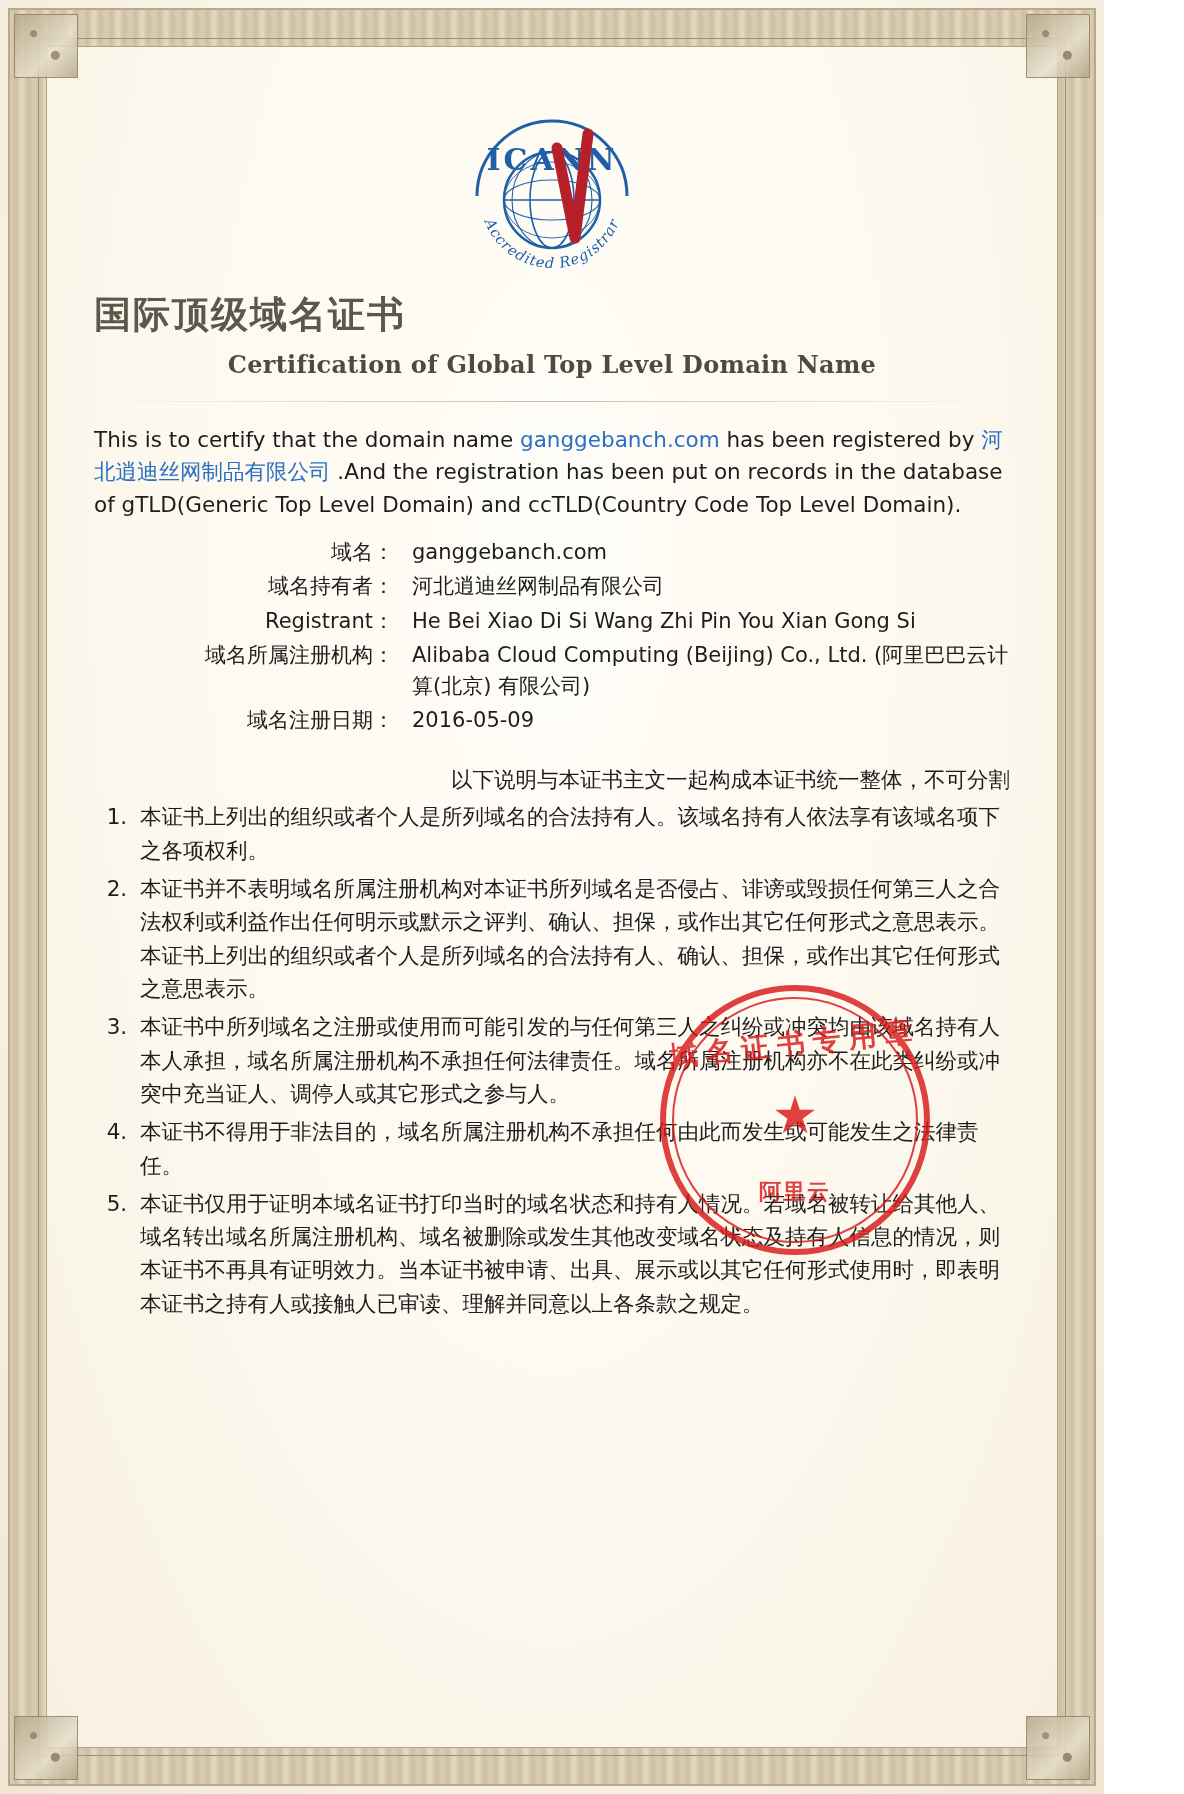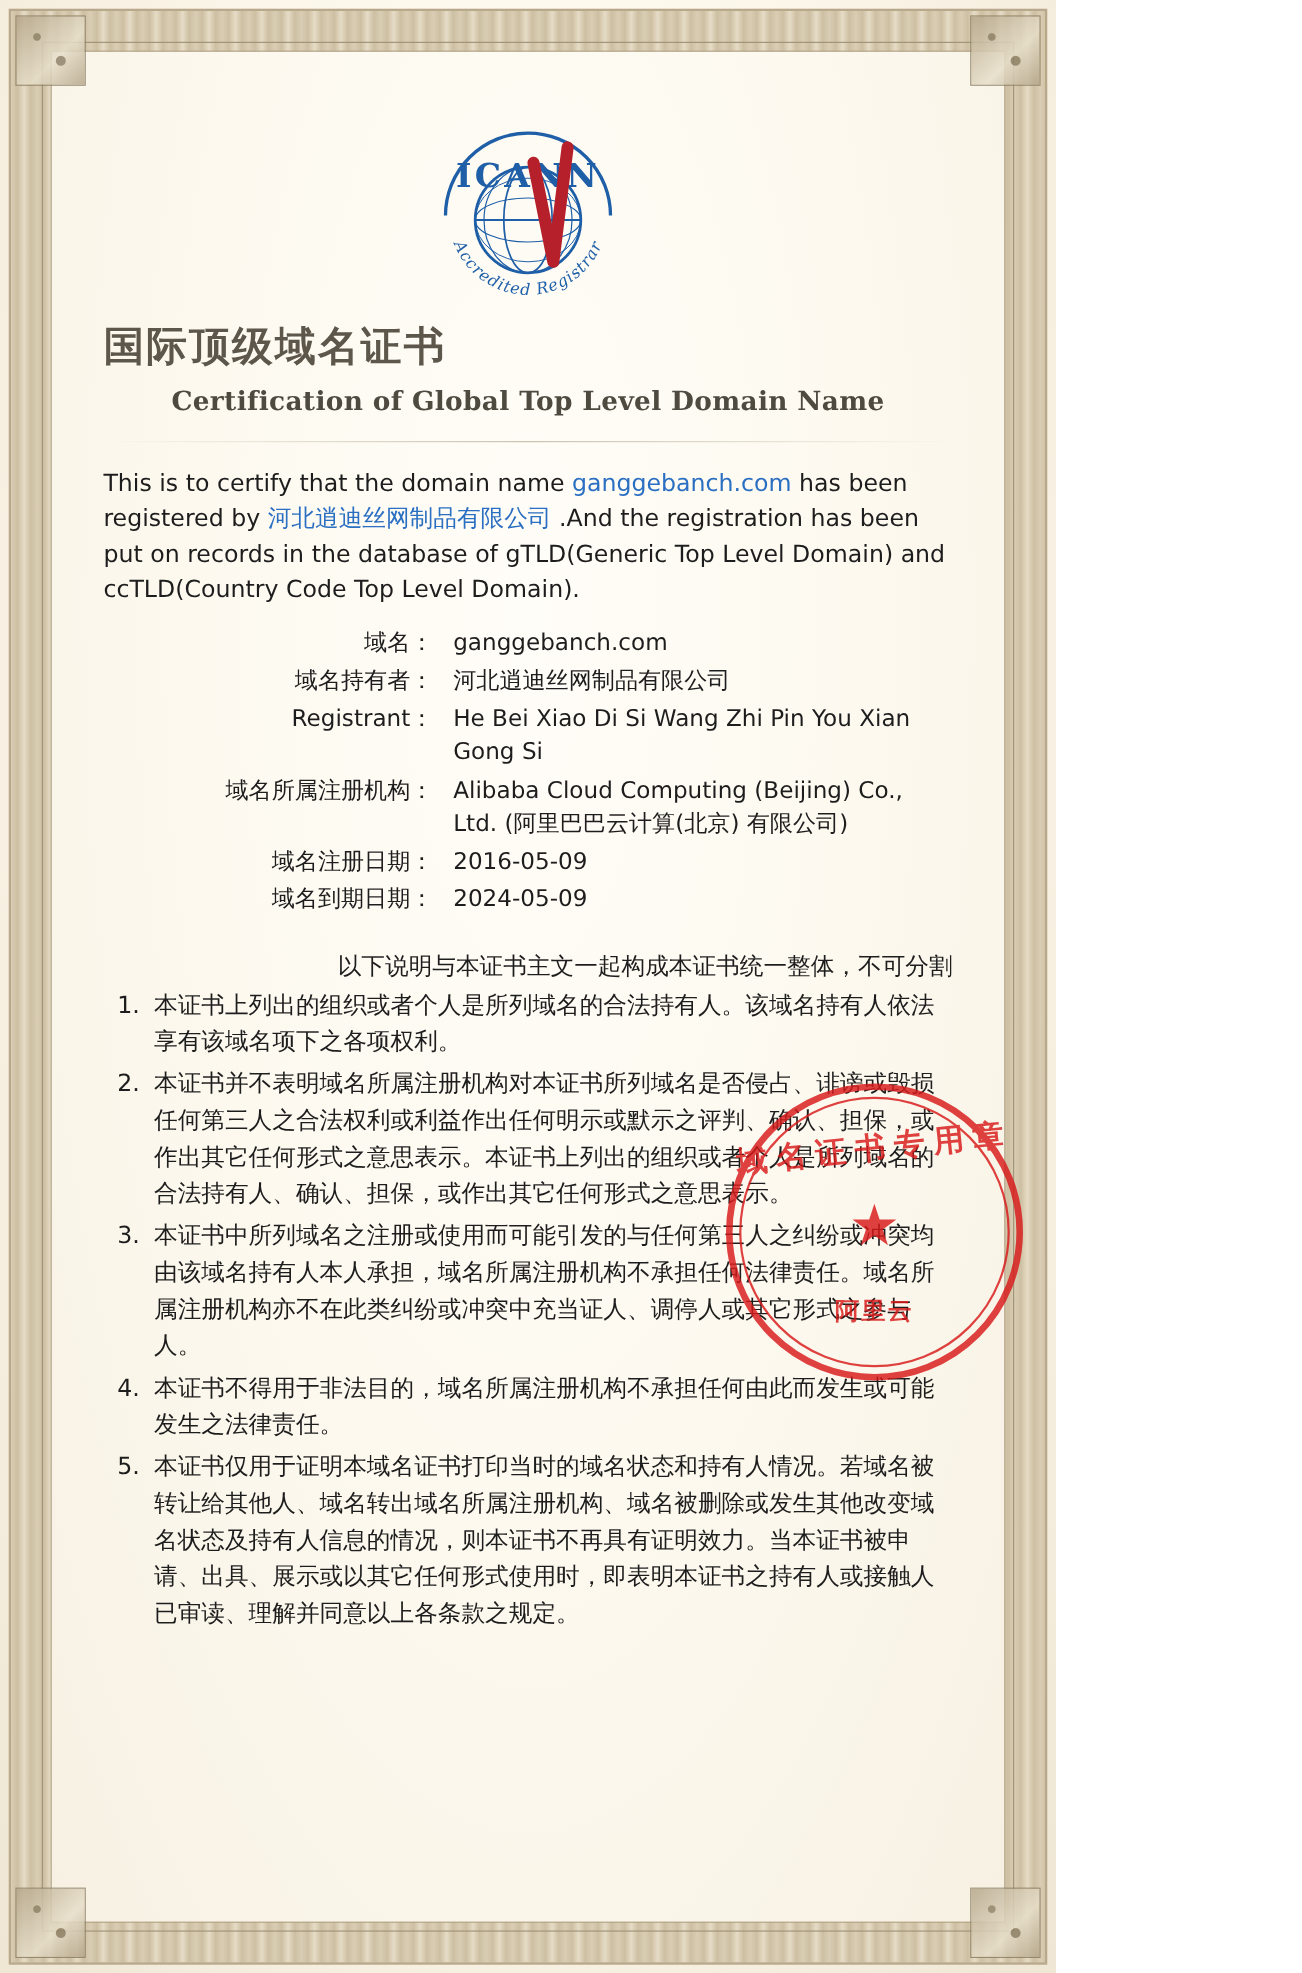"ICANN" .certificate { width: 960px -> 1104px }
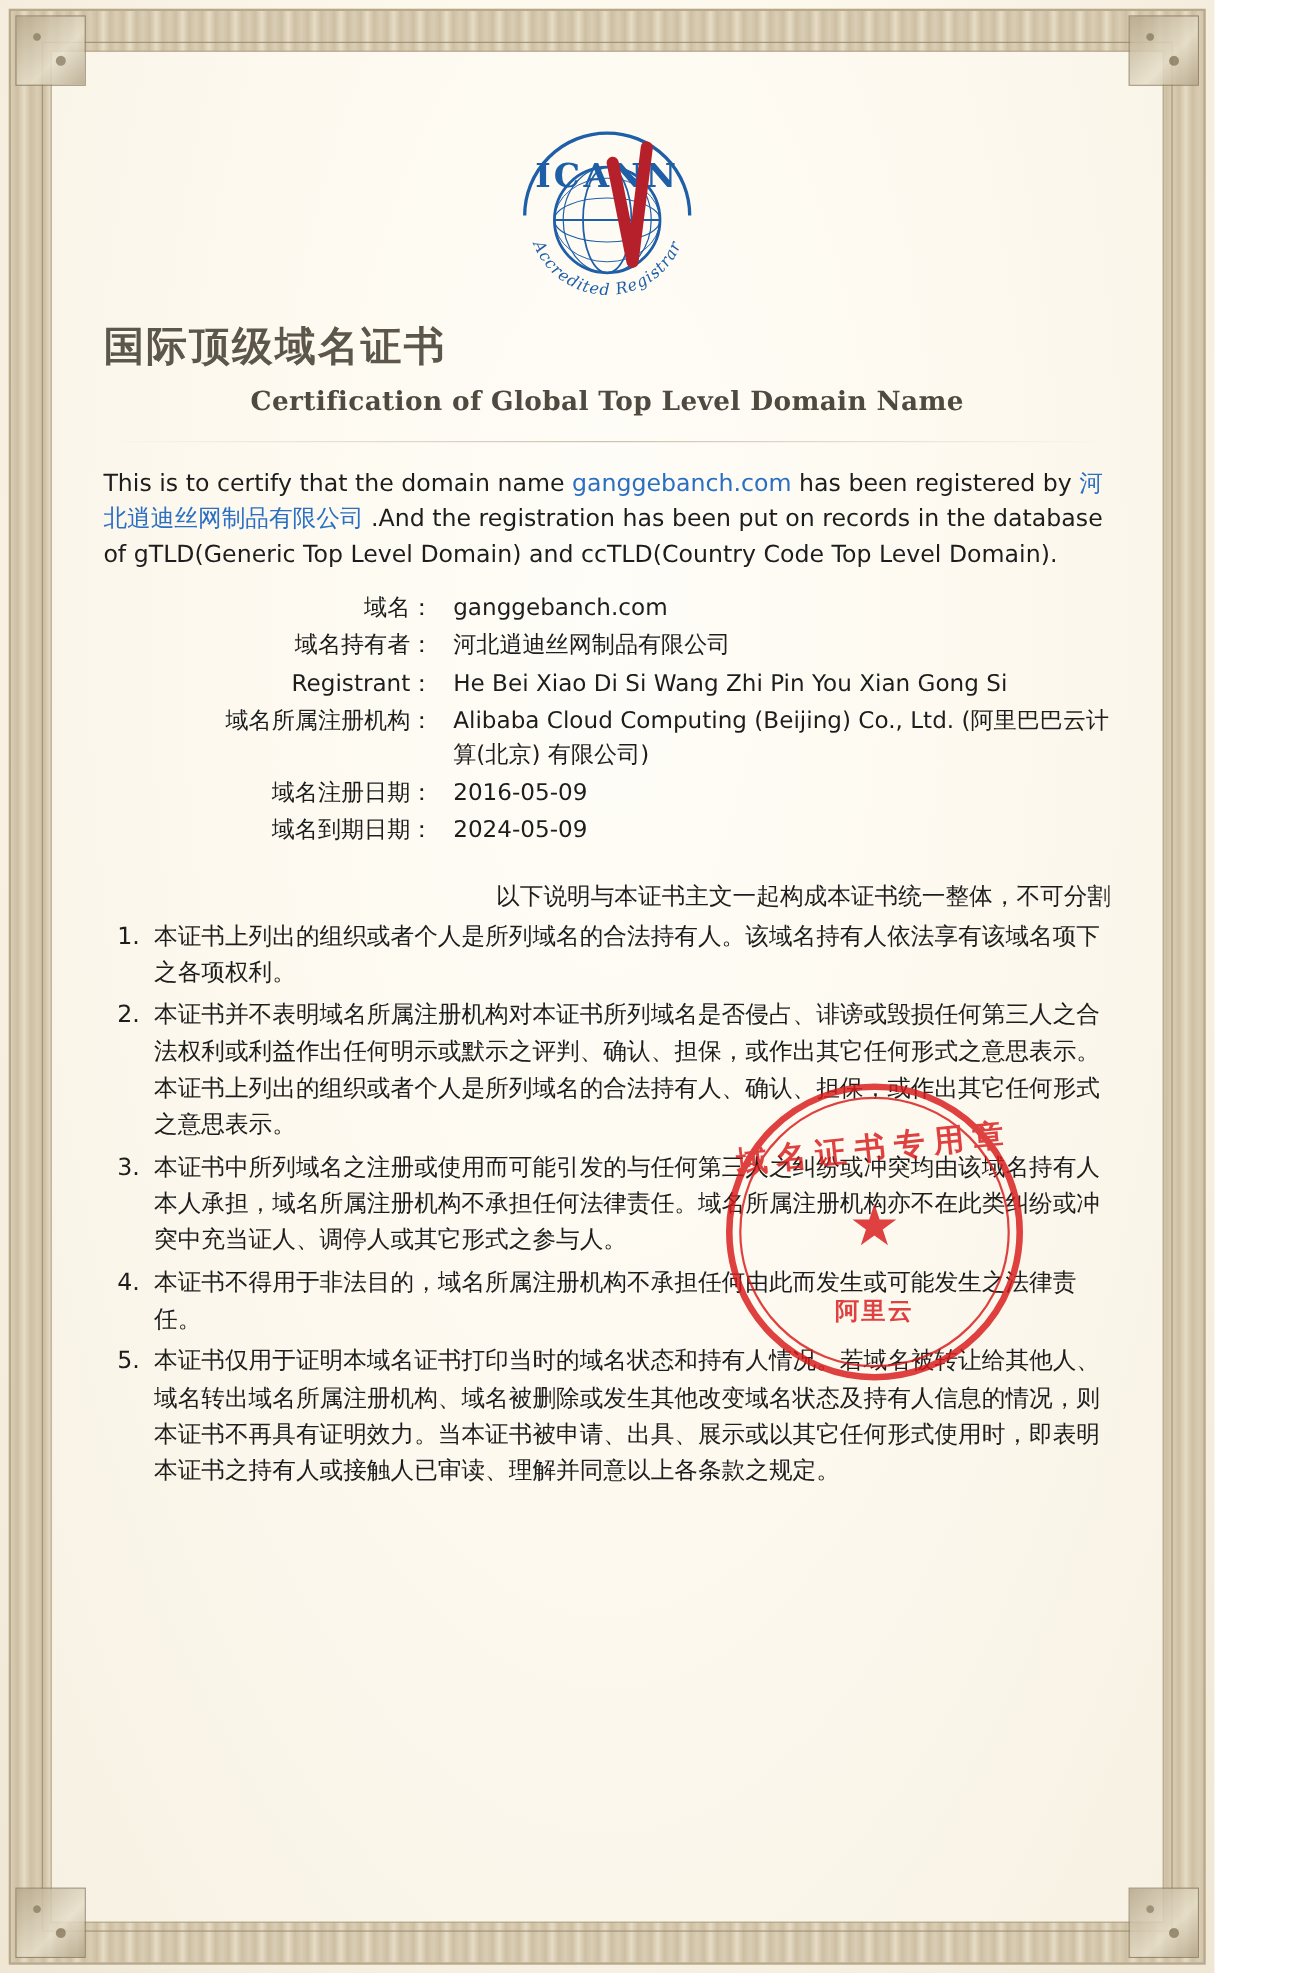"域名到期日期：" tr { html: <tr> <td>域名到期日期：</td> <td>2024-05-09</td> </tr> -> none }
